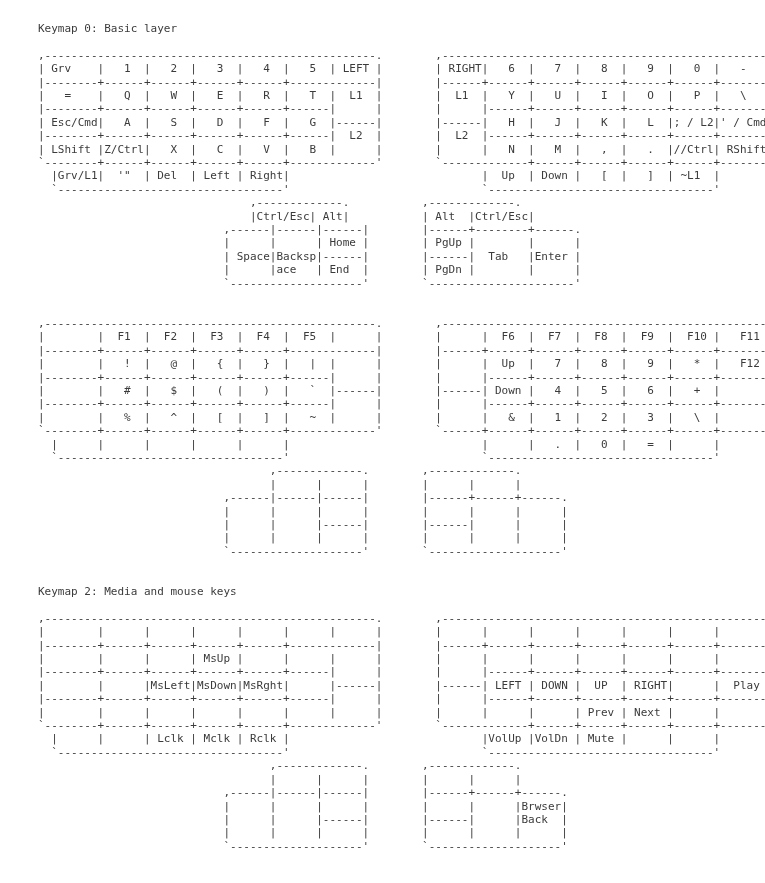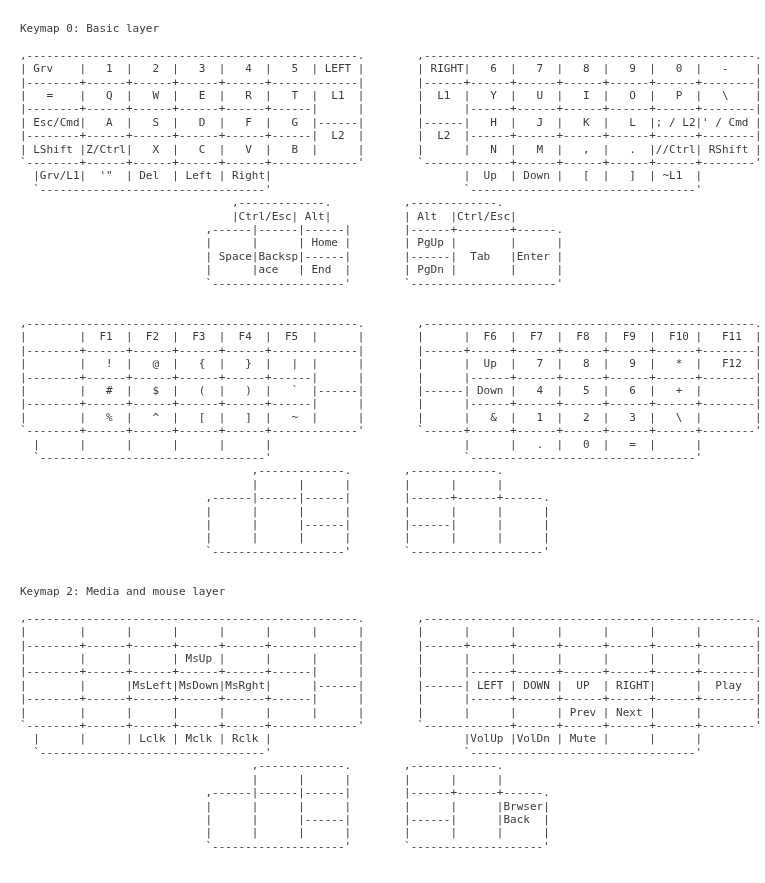"Keymap 0: Basic layer" .doc { padding: 22px 0 0 20px -> 22px 0 0 38px }
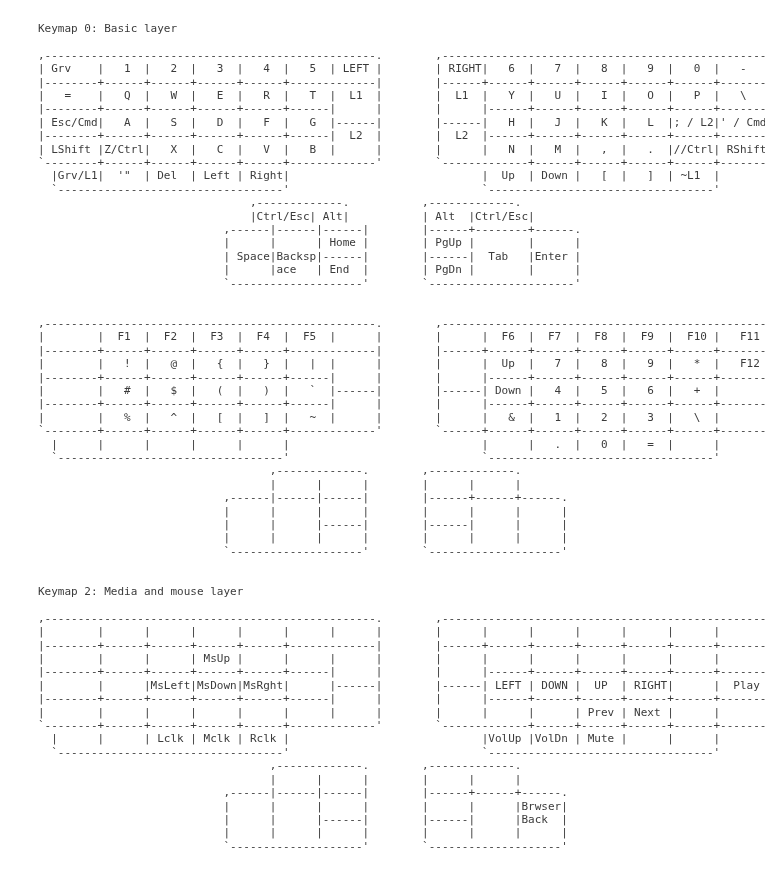"Keymap 2: Media and mouse" div.keymap-title { text: layer -> keys }
